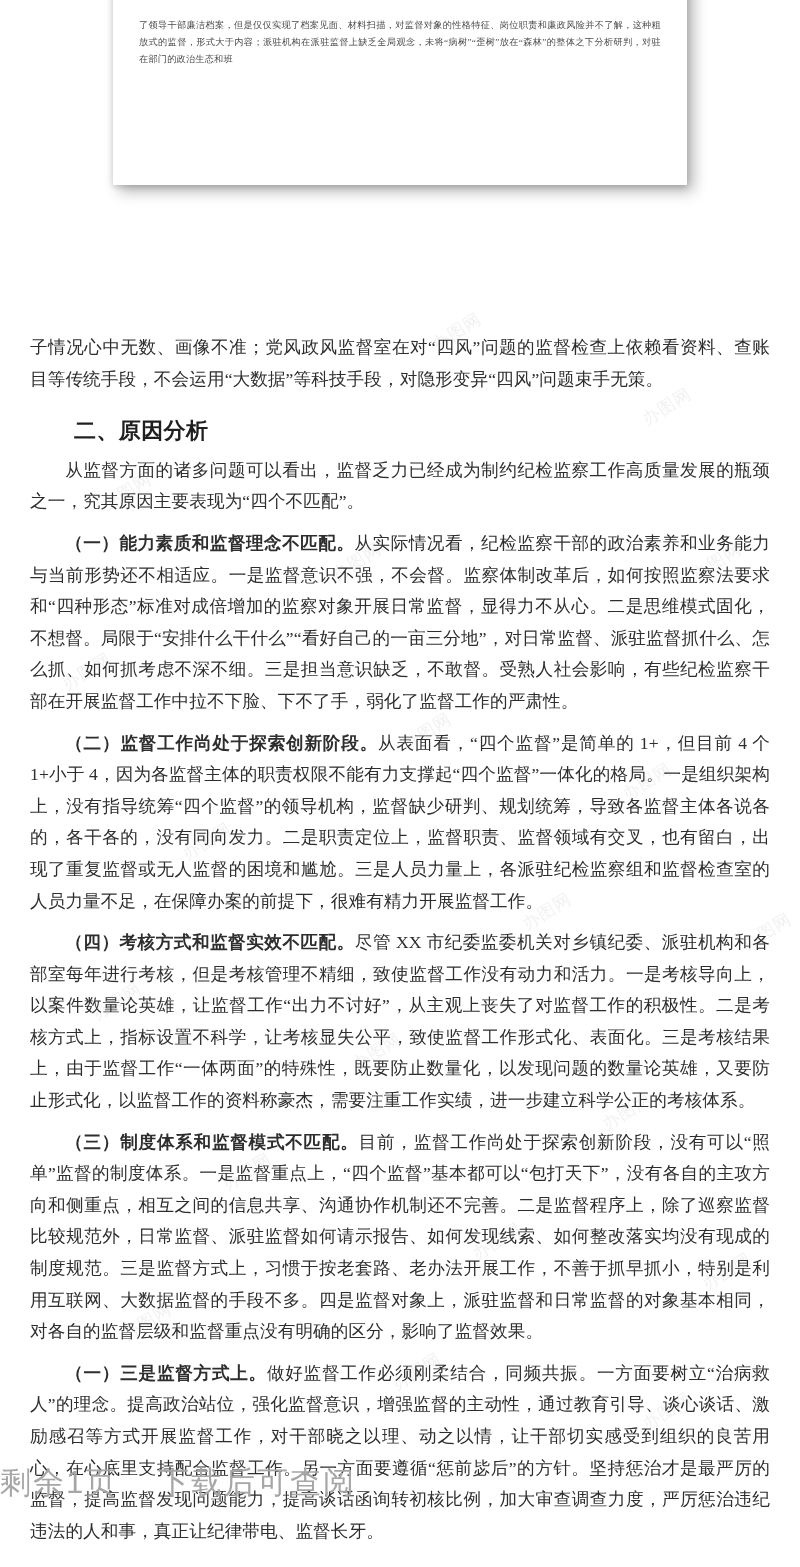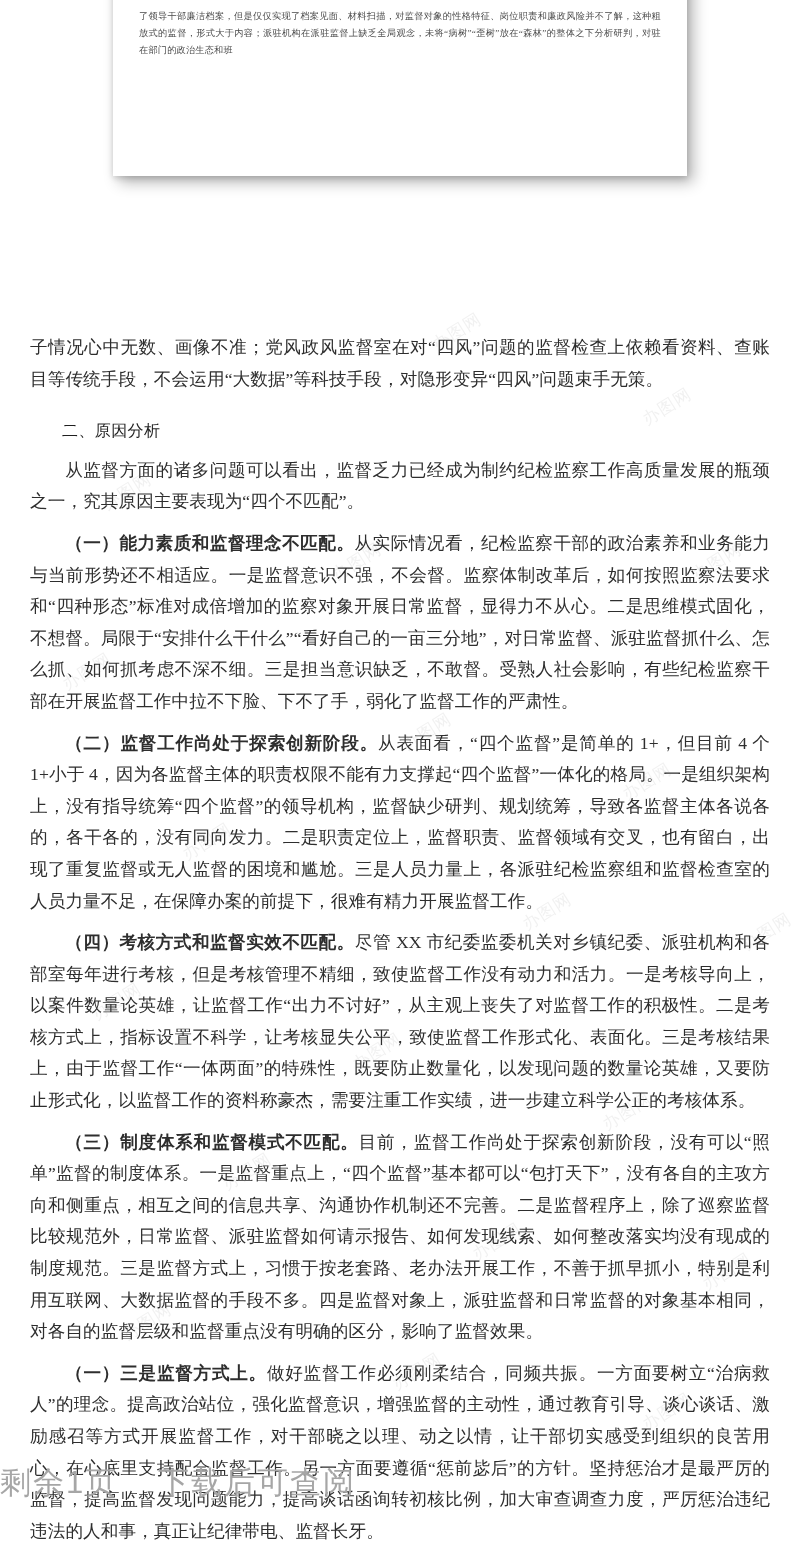"了领导干部廉洁档案，但是仅仅实现了档案见面、材料扫描，对监督对象的性格特征、岗位" .page-card-wrap { top: 8px -> 17px }
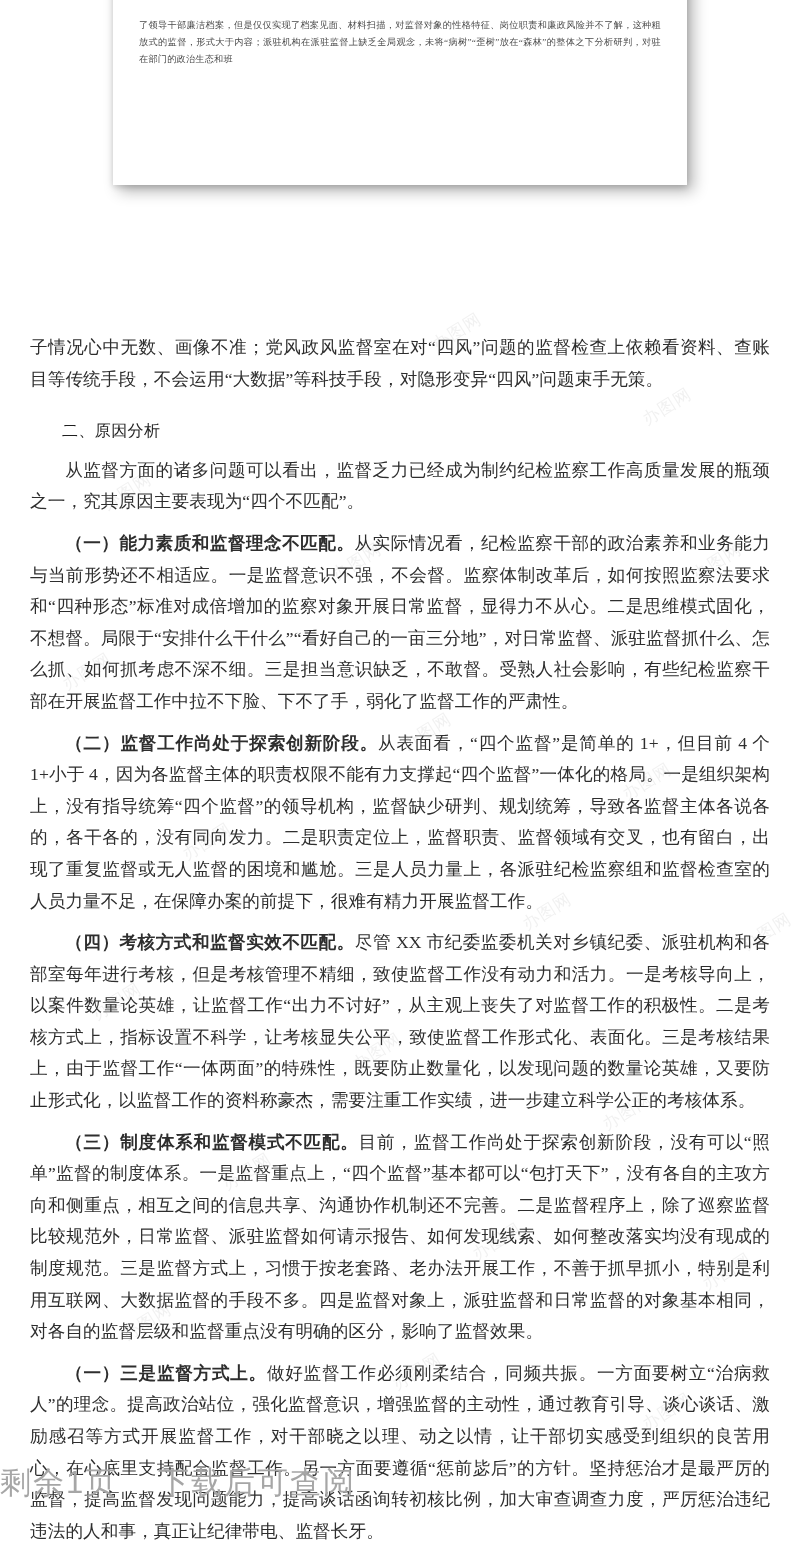"二、原因分析" h2.section-title { font-size: 16px -> 22px; font-weight: normal -> bold }
